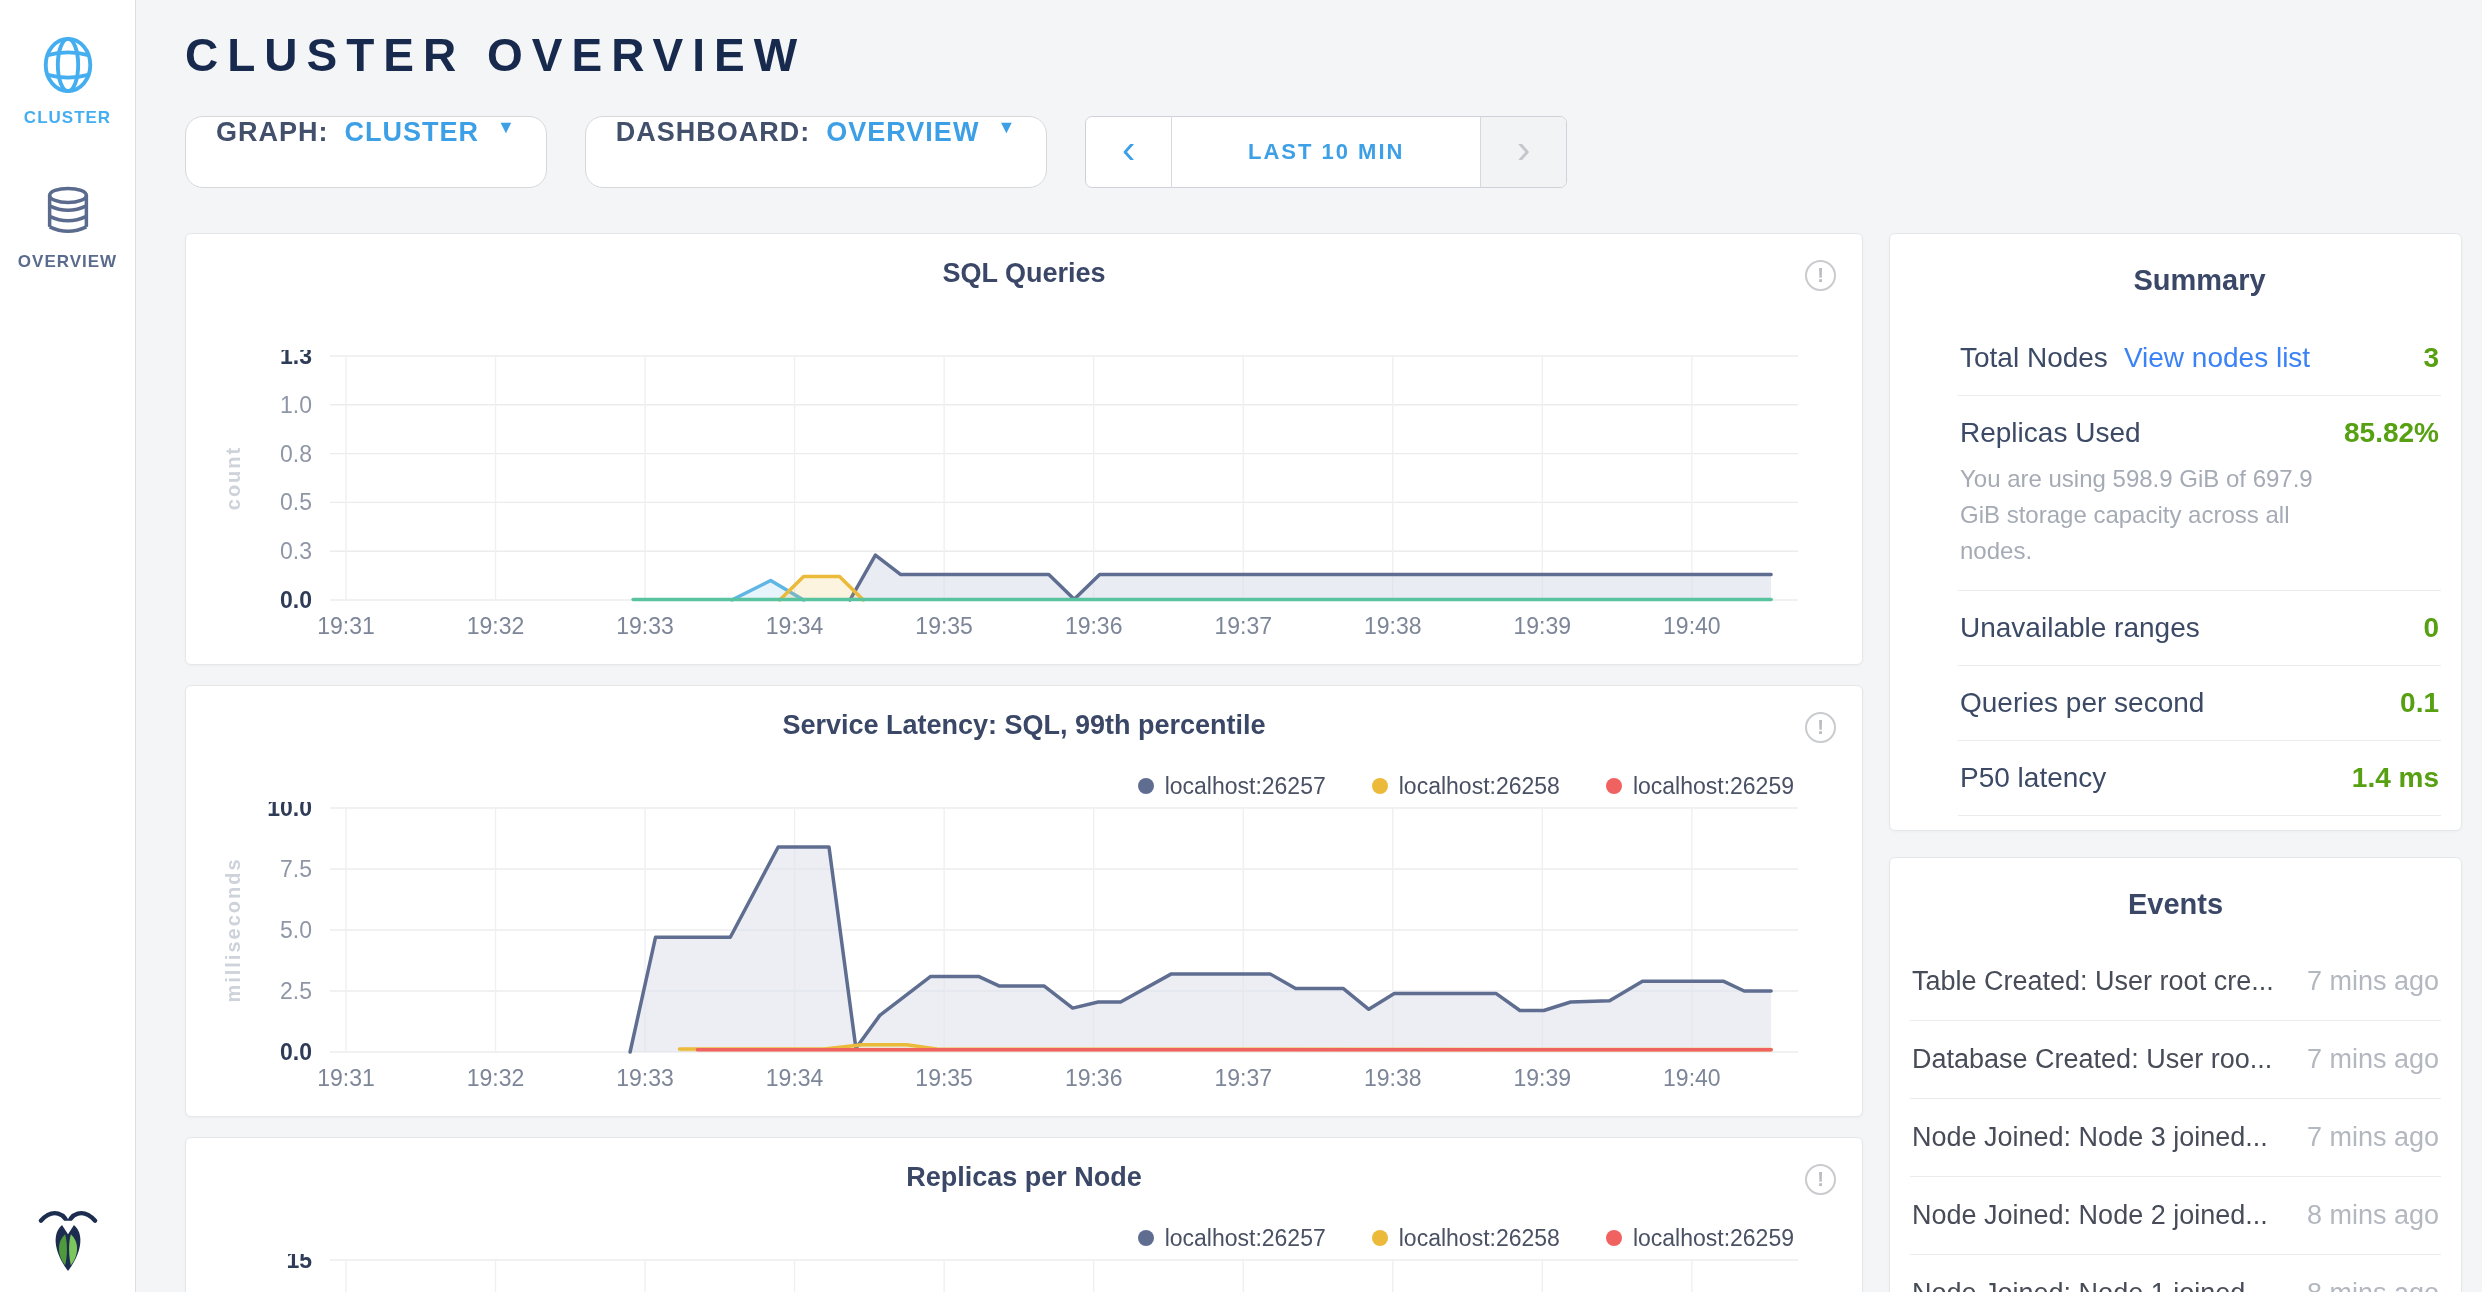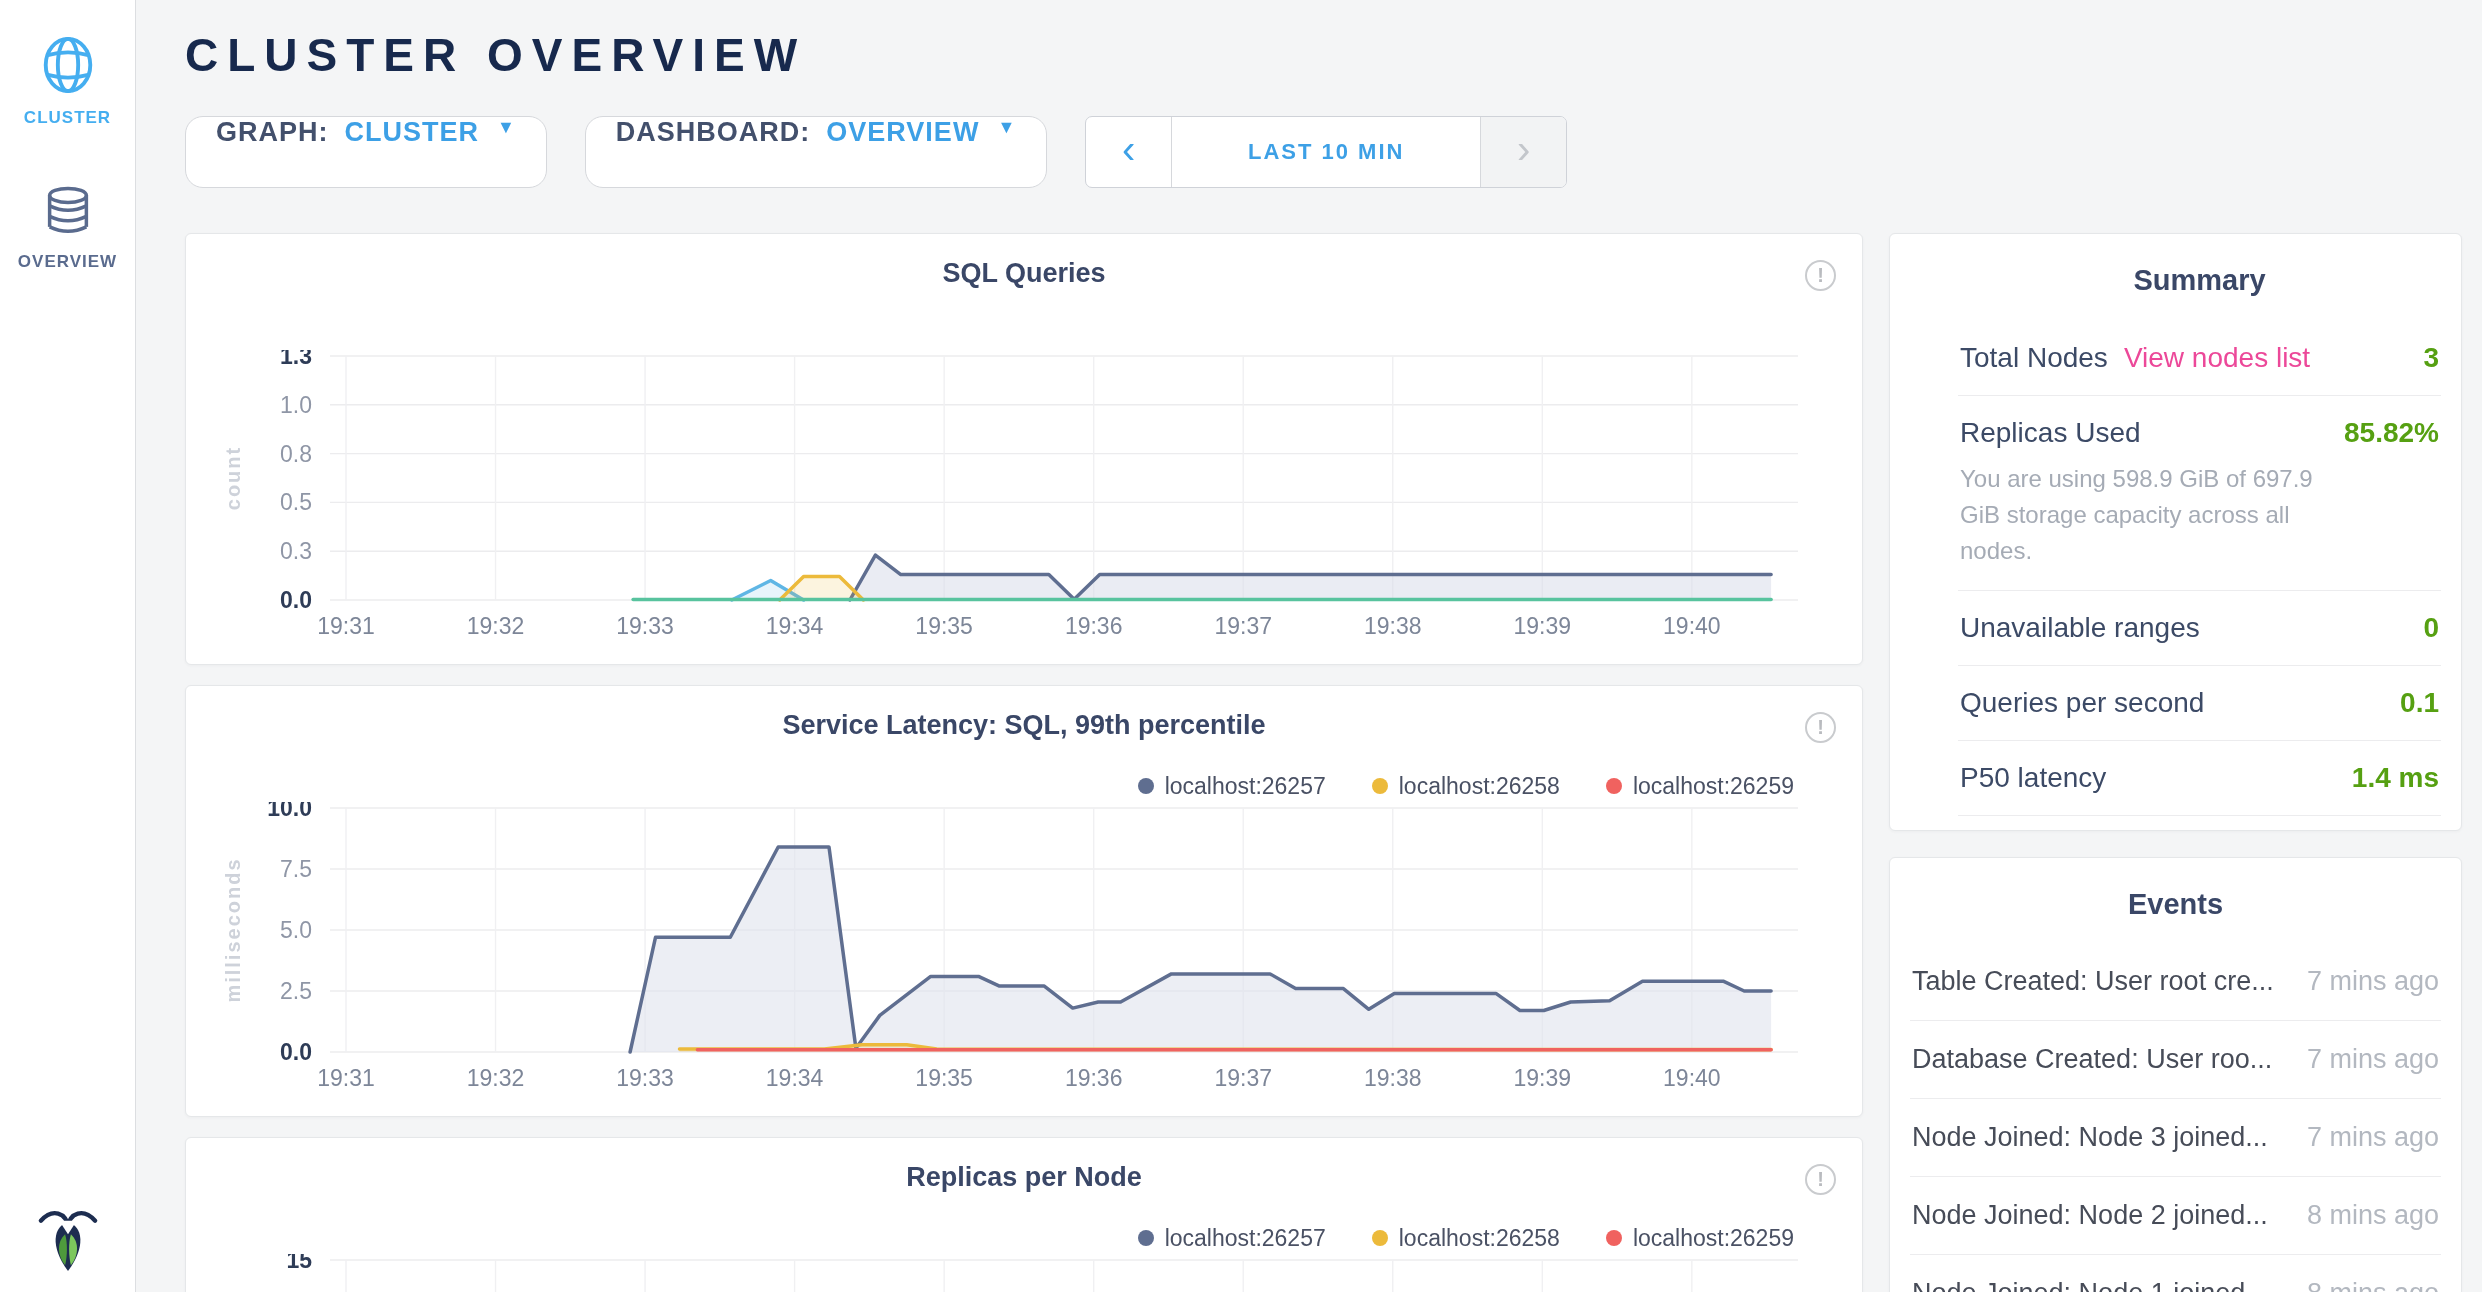"View nodes list" .row-link { color: #ec4899 -> #3b82f6 }
